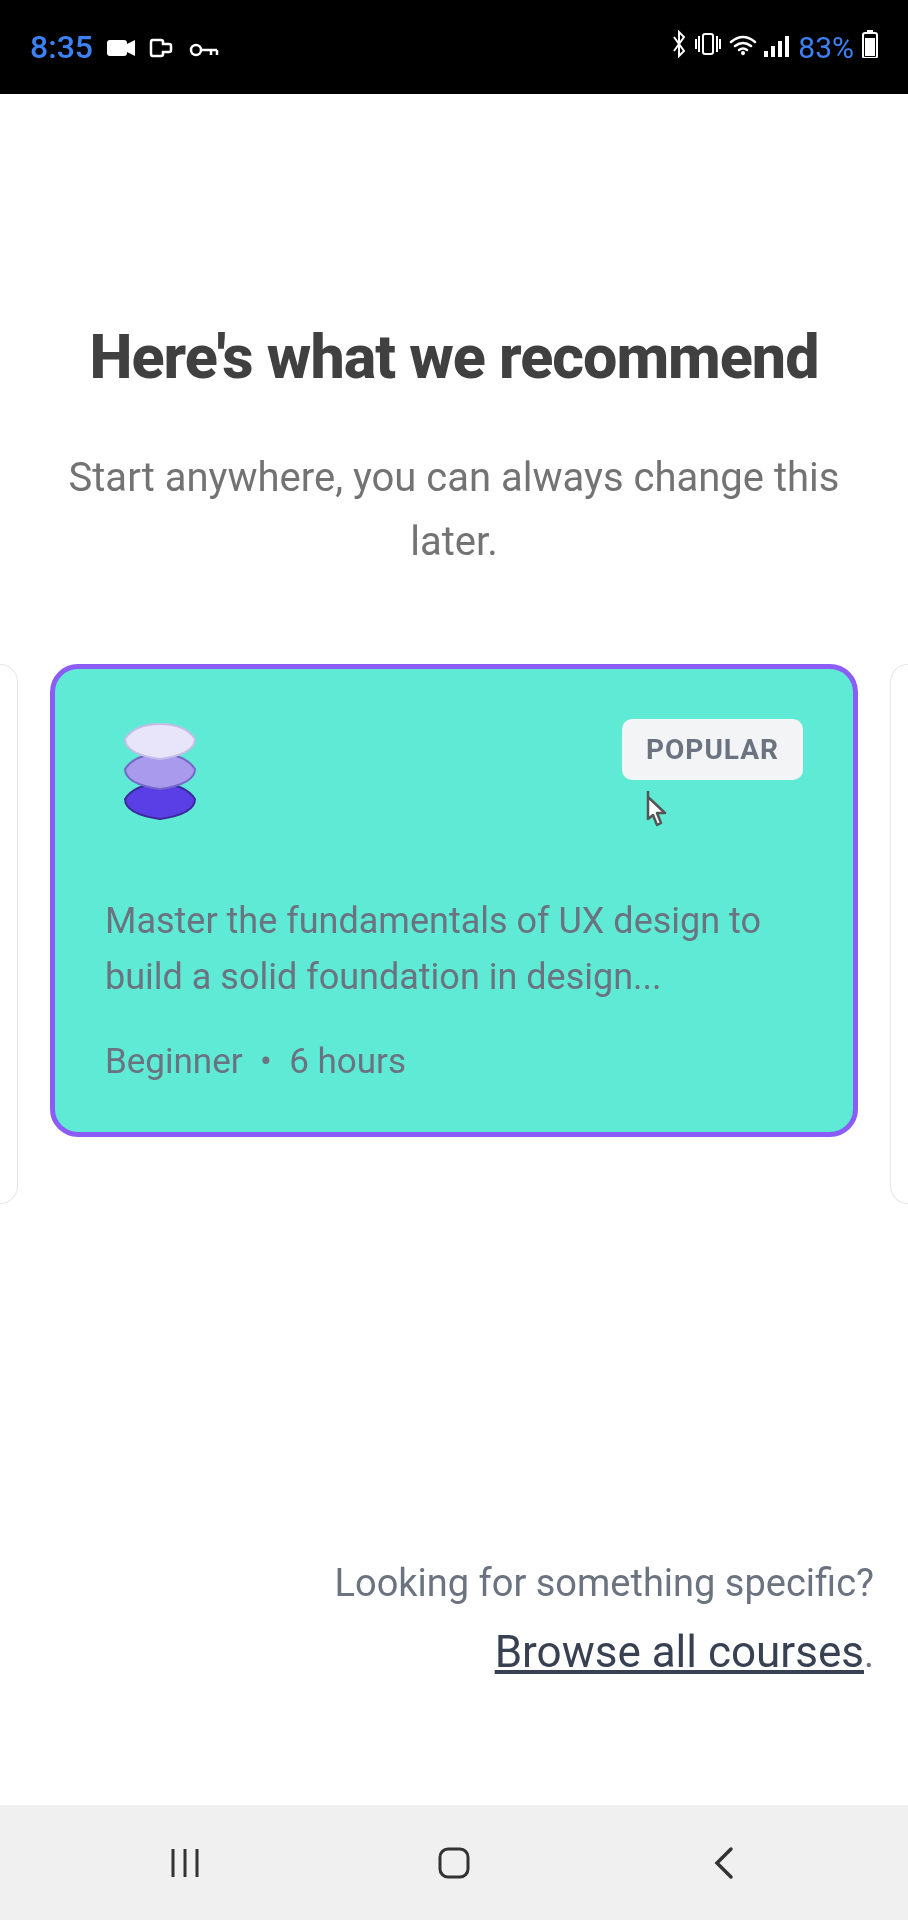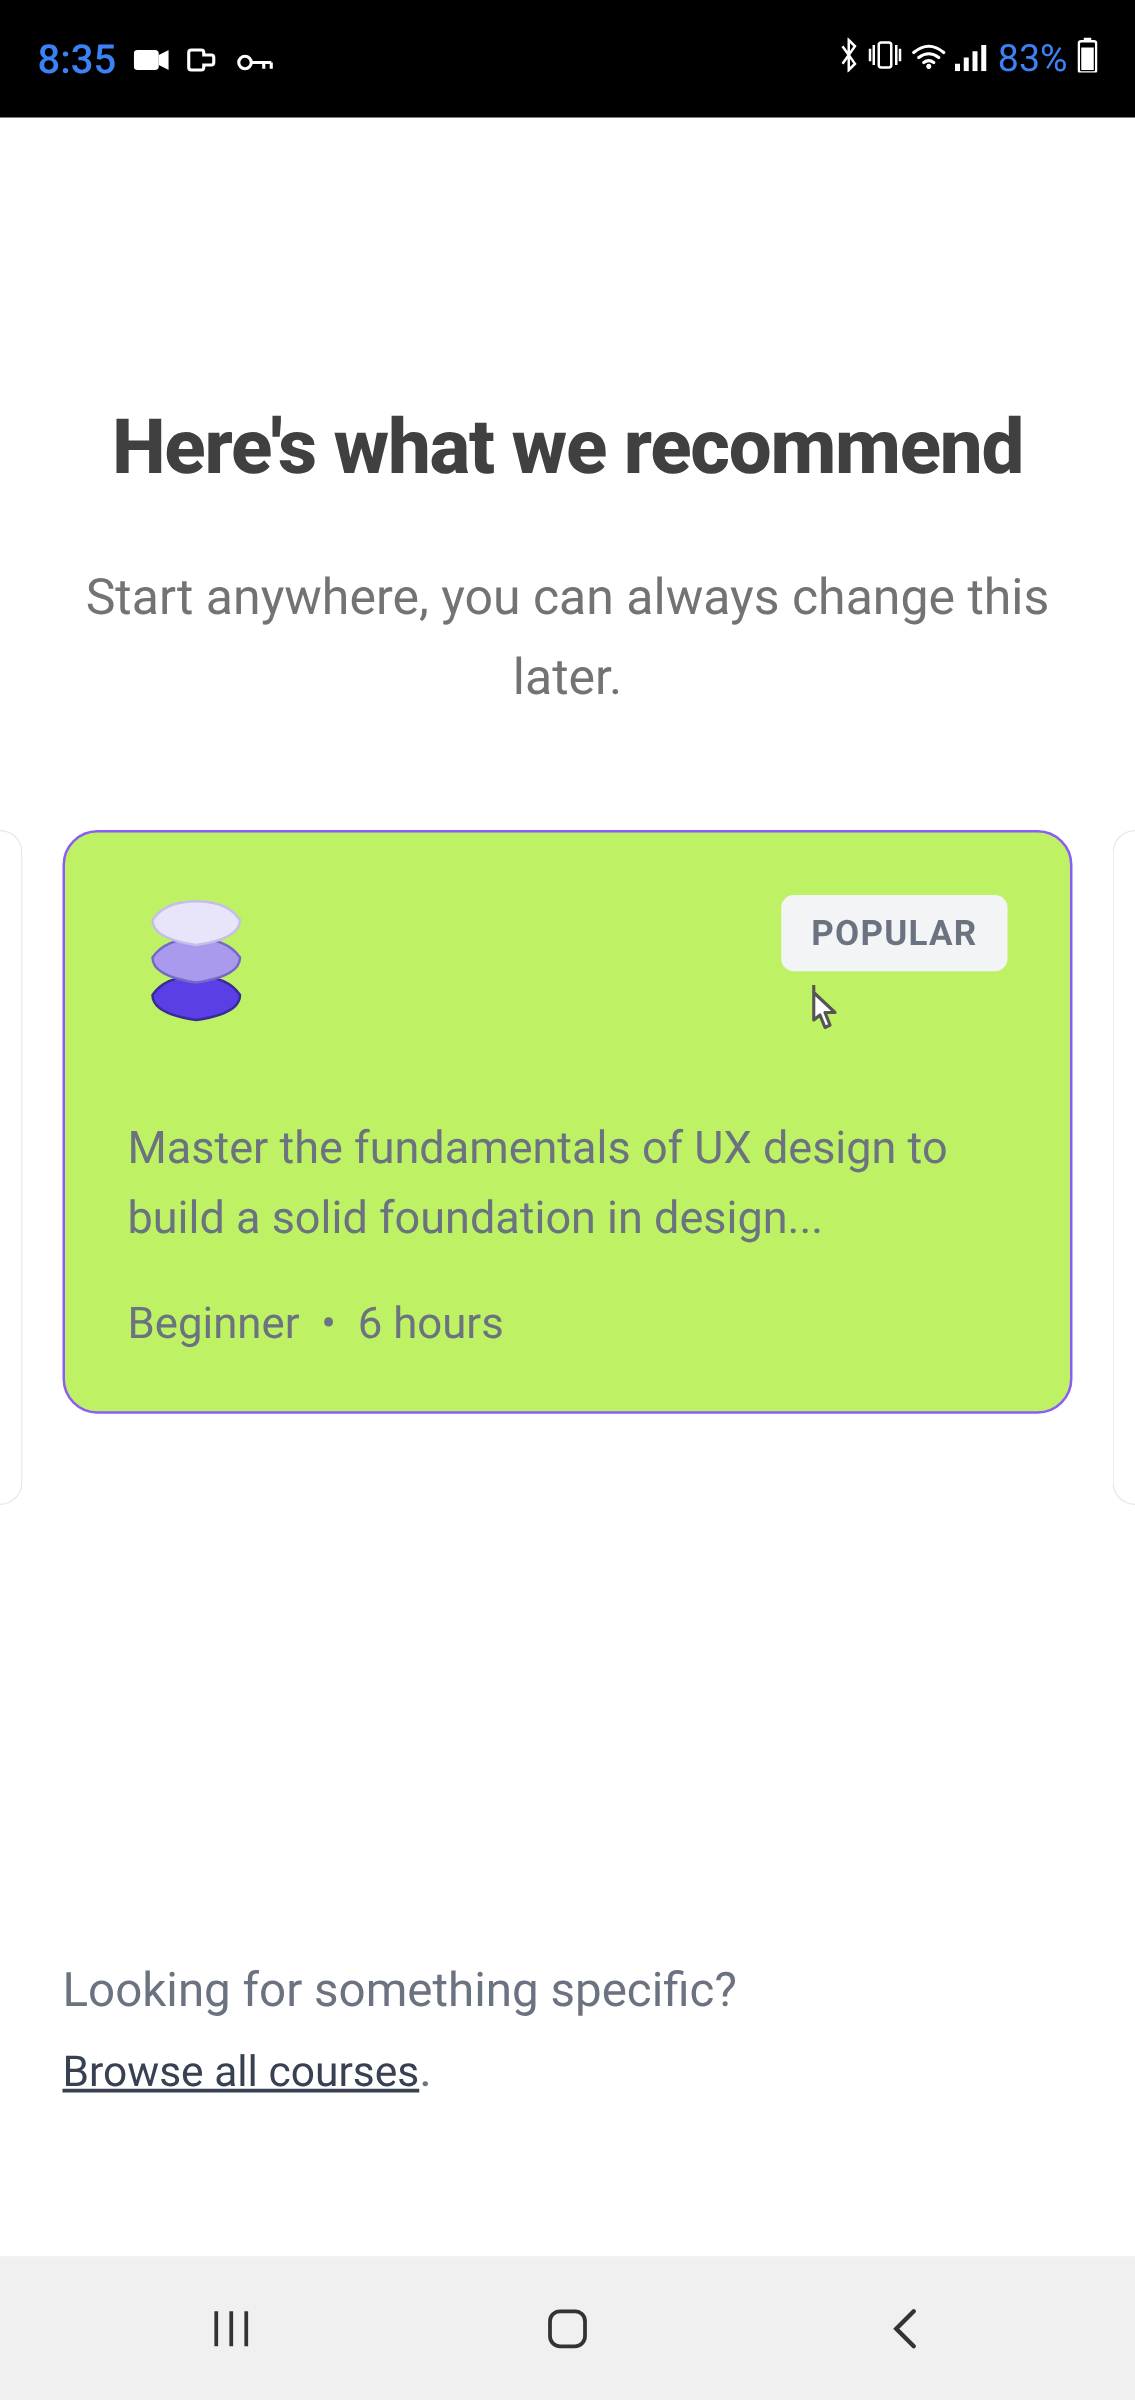"POPULAR" .course-card { background: #bef264 -> #5eead4; border: 2px solid #8b5cf6 -> 5px solid #8b5cf6 }
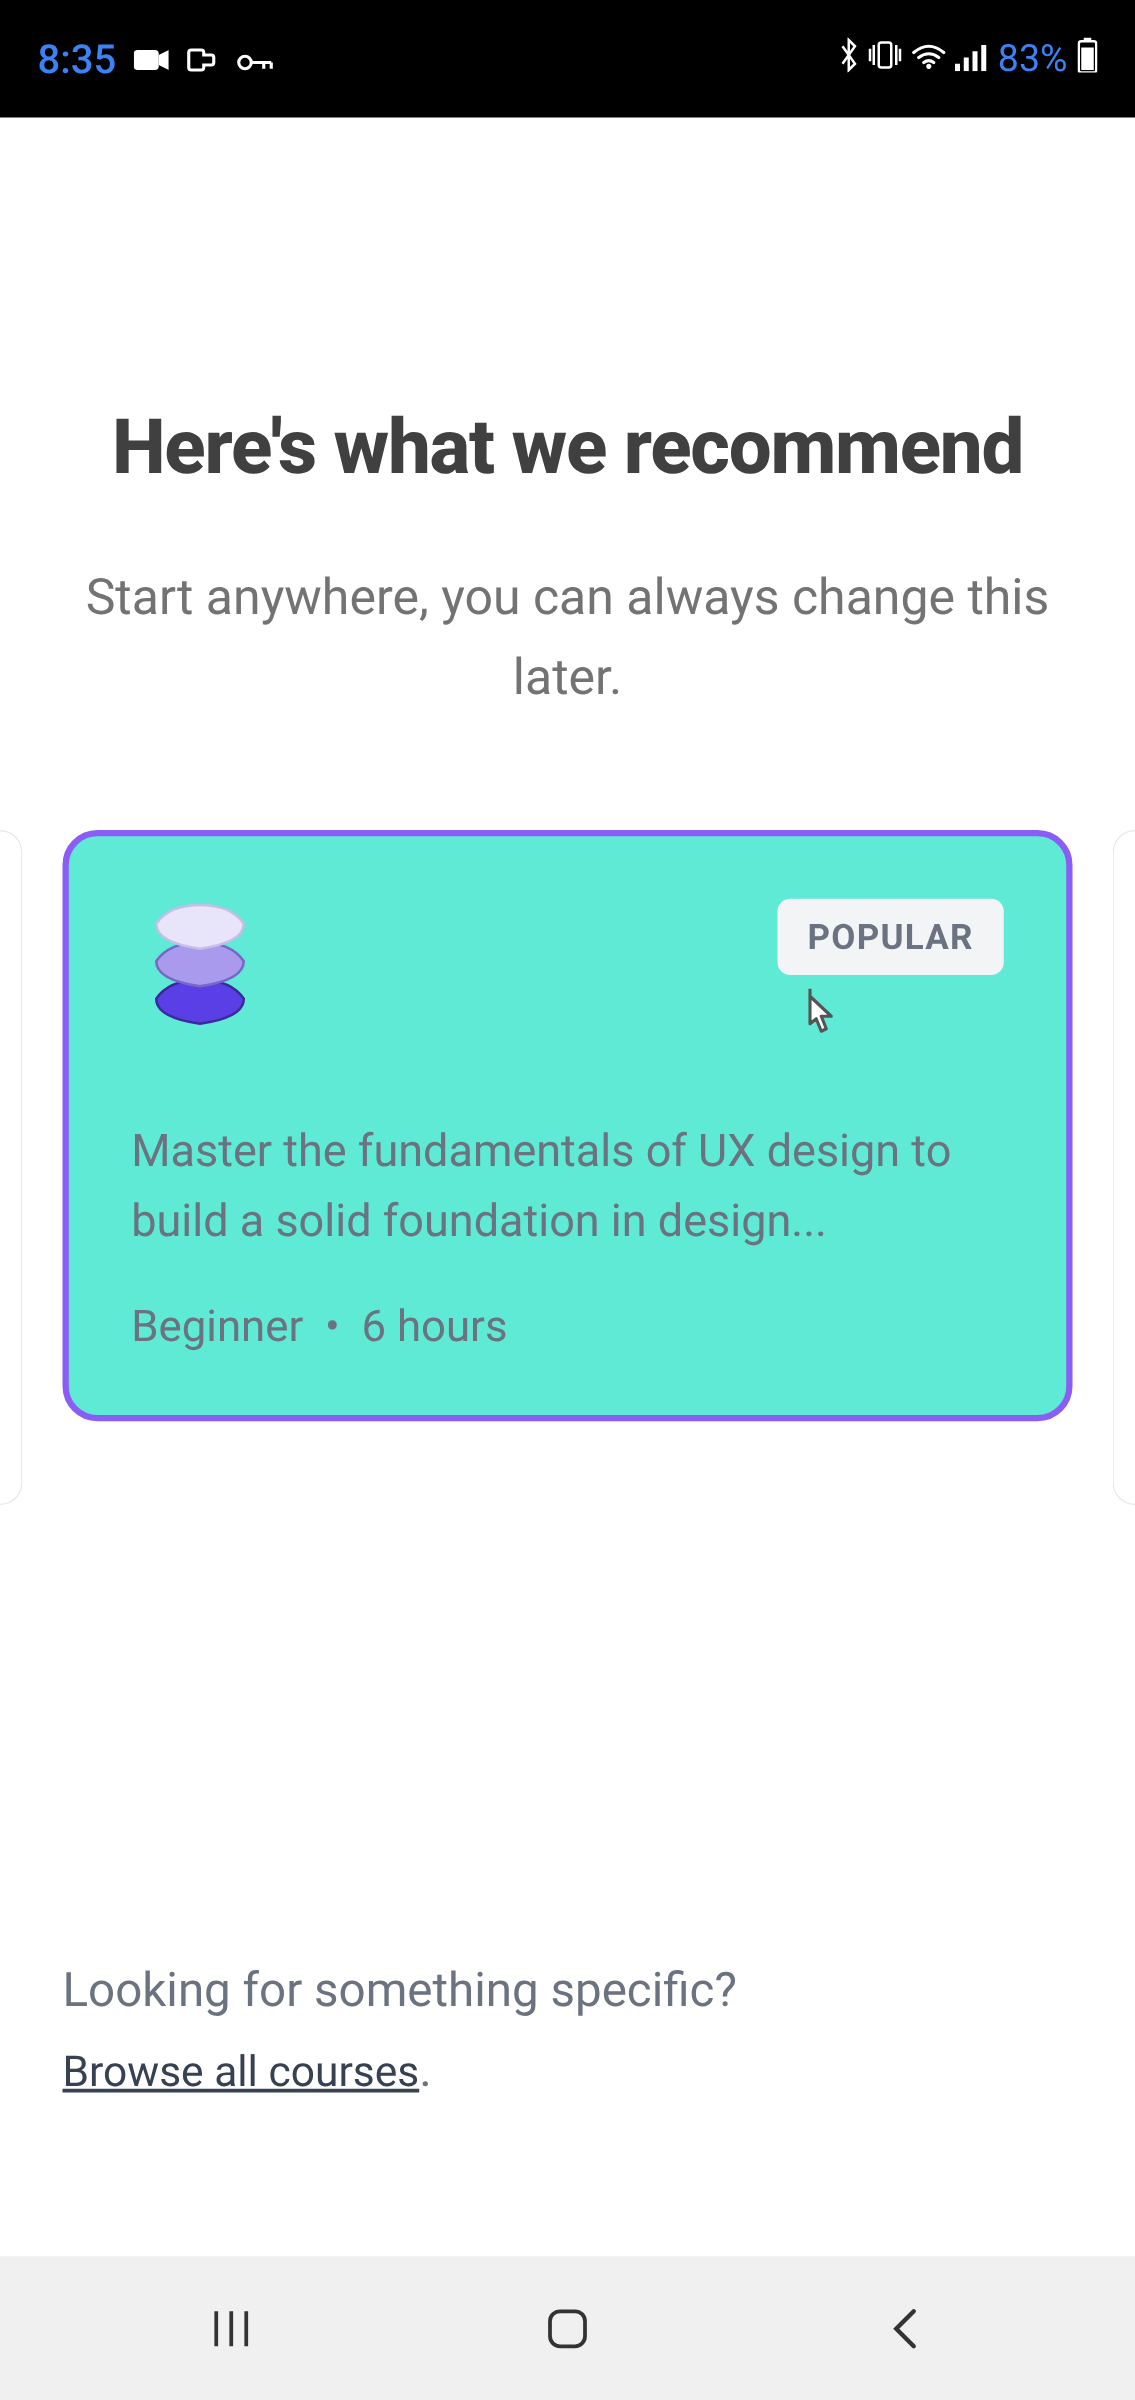"Looking for something specific?" .bottom-section { text-align: left -> right }
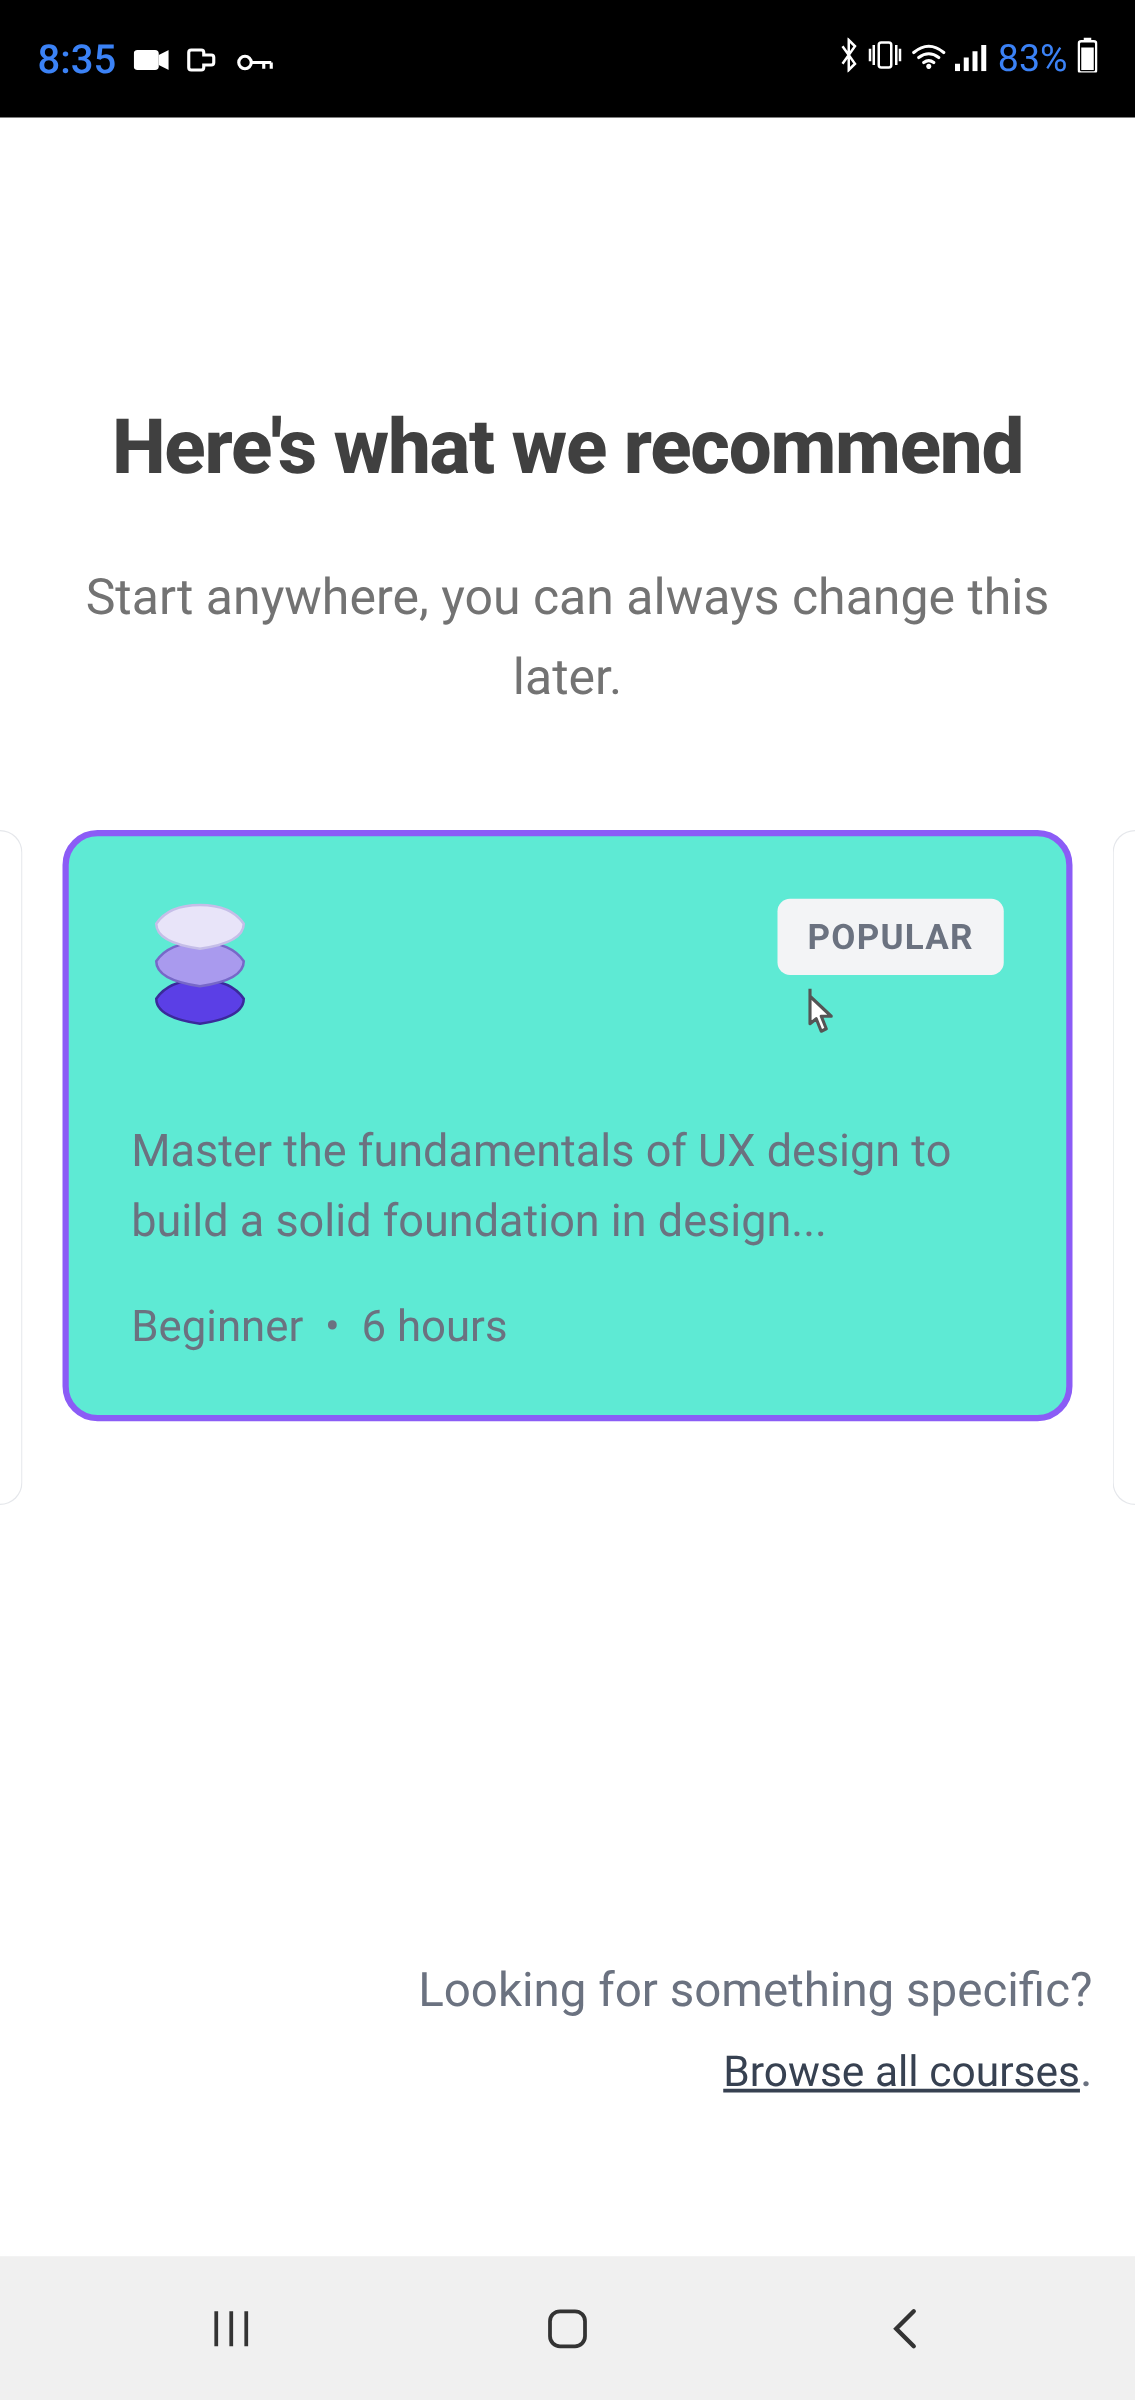"Browse all courses" .browse-link { font-size: 34px -> 44px }
